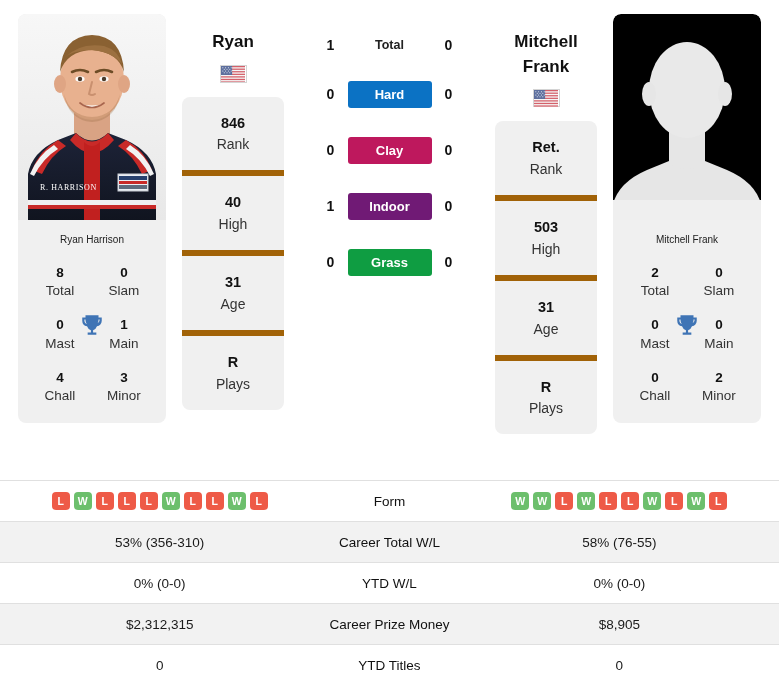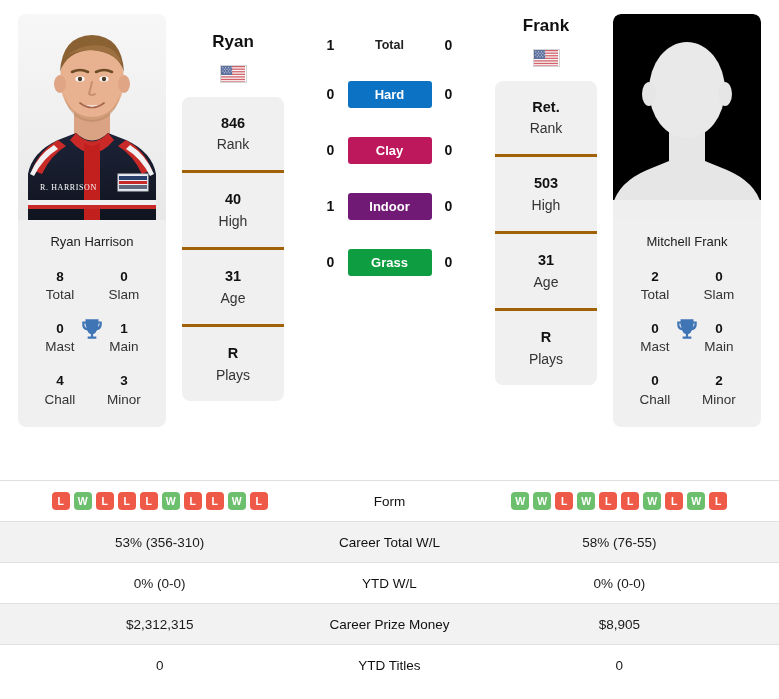"Mitchell" div.pname { html: none -> <div>Mitchell</div> }
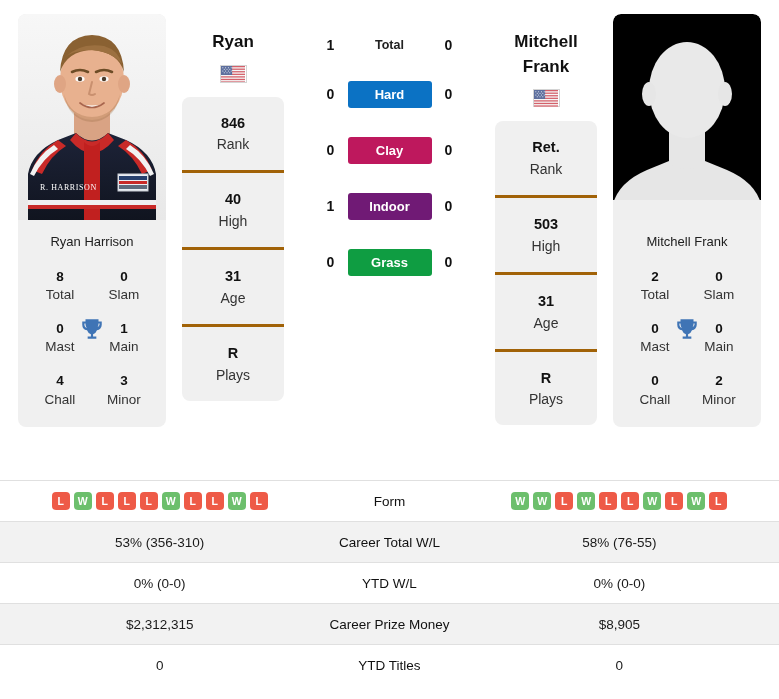"846" .stat-block { border-bottom: 3px solid #a16207 -> 6px solid #a16207 }
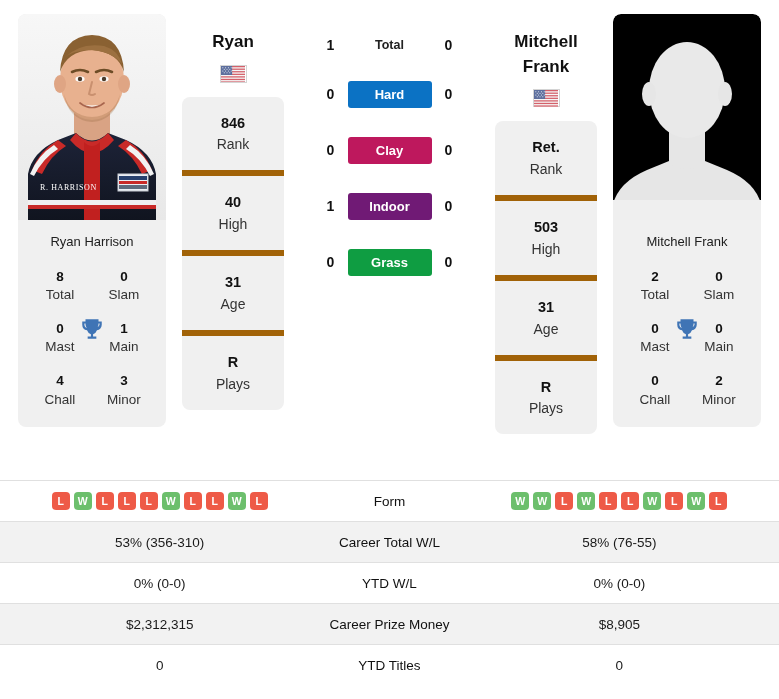"Ryan Harrison" .player-name-under { font-size: 13px -> 10px }
